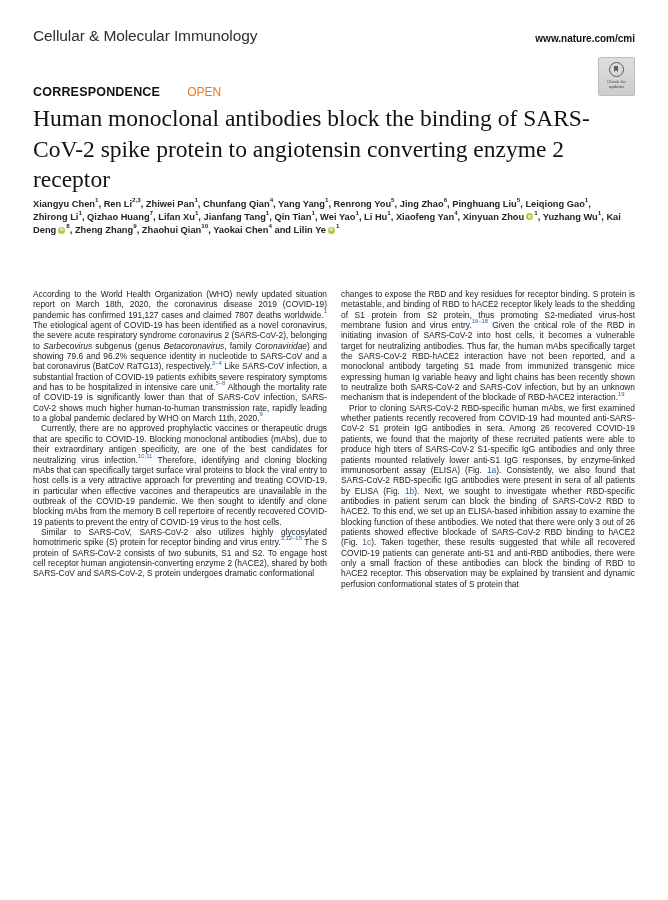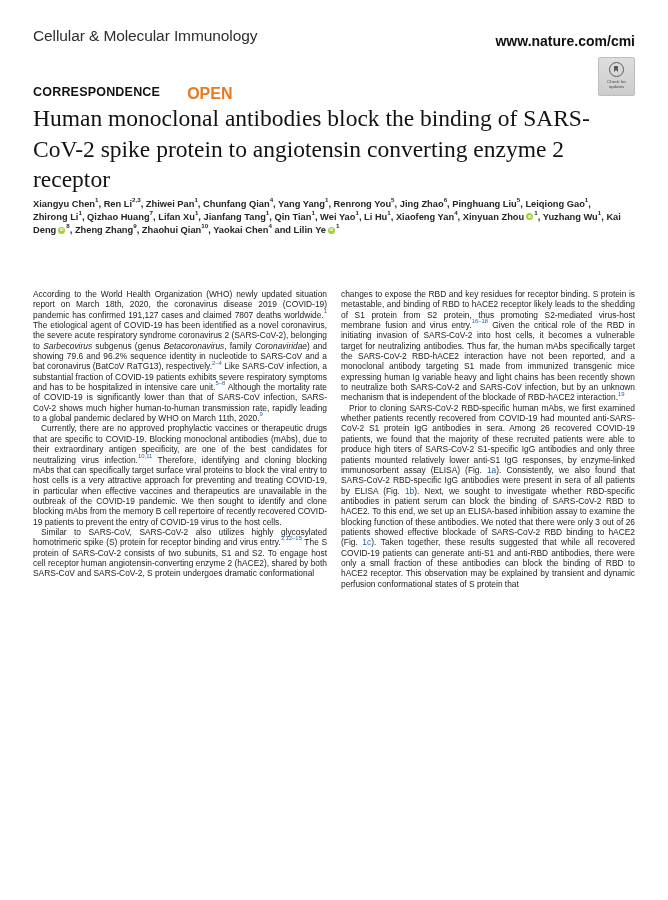"www.nature.com/cmi" .site-link { font-size: 14px -> 10px }
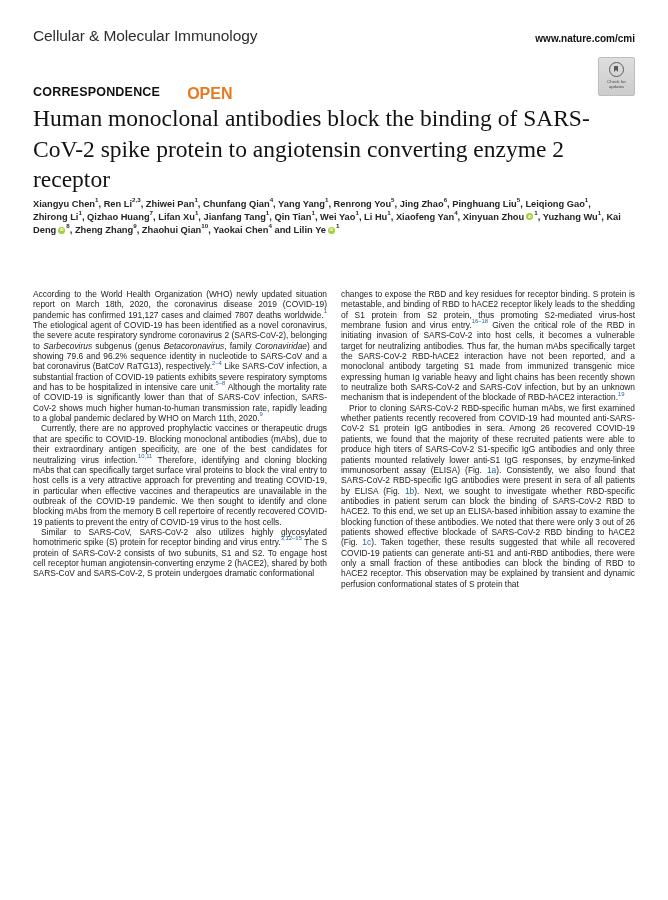"OPEN" .open-label { font-size: 16px -> 12px; font-weight: 700 -> 400 }
